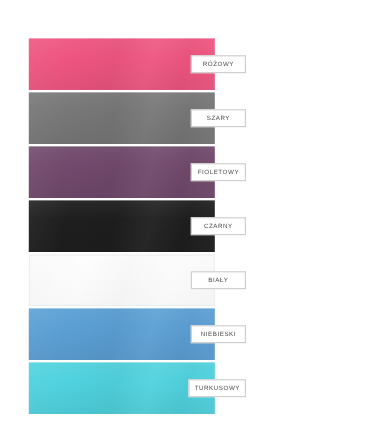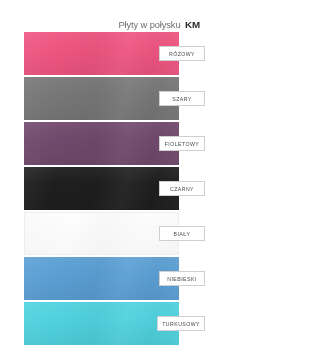"Płyty w połysku KM" div { html: <div> <span>Płyty w połysku</span> <span>KM</span> </div> -> none }
